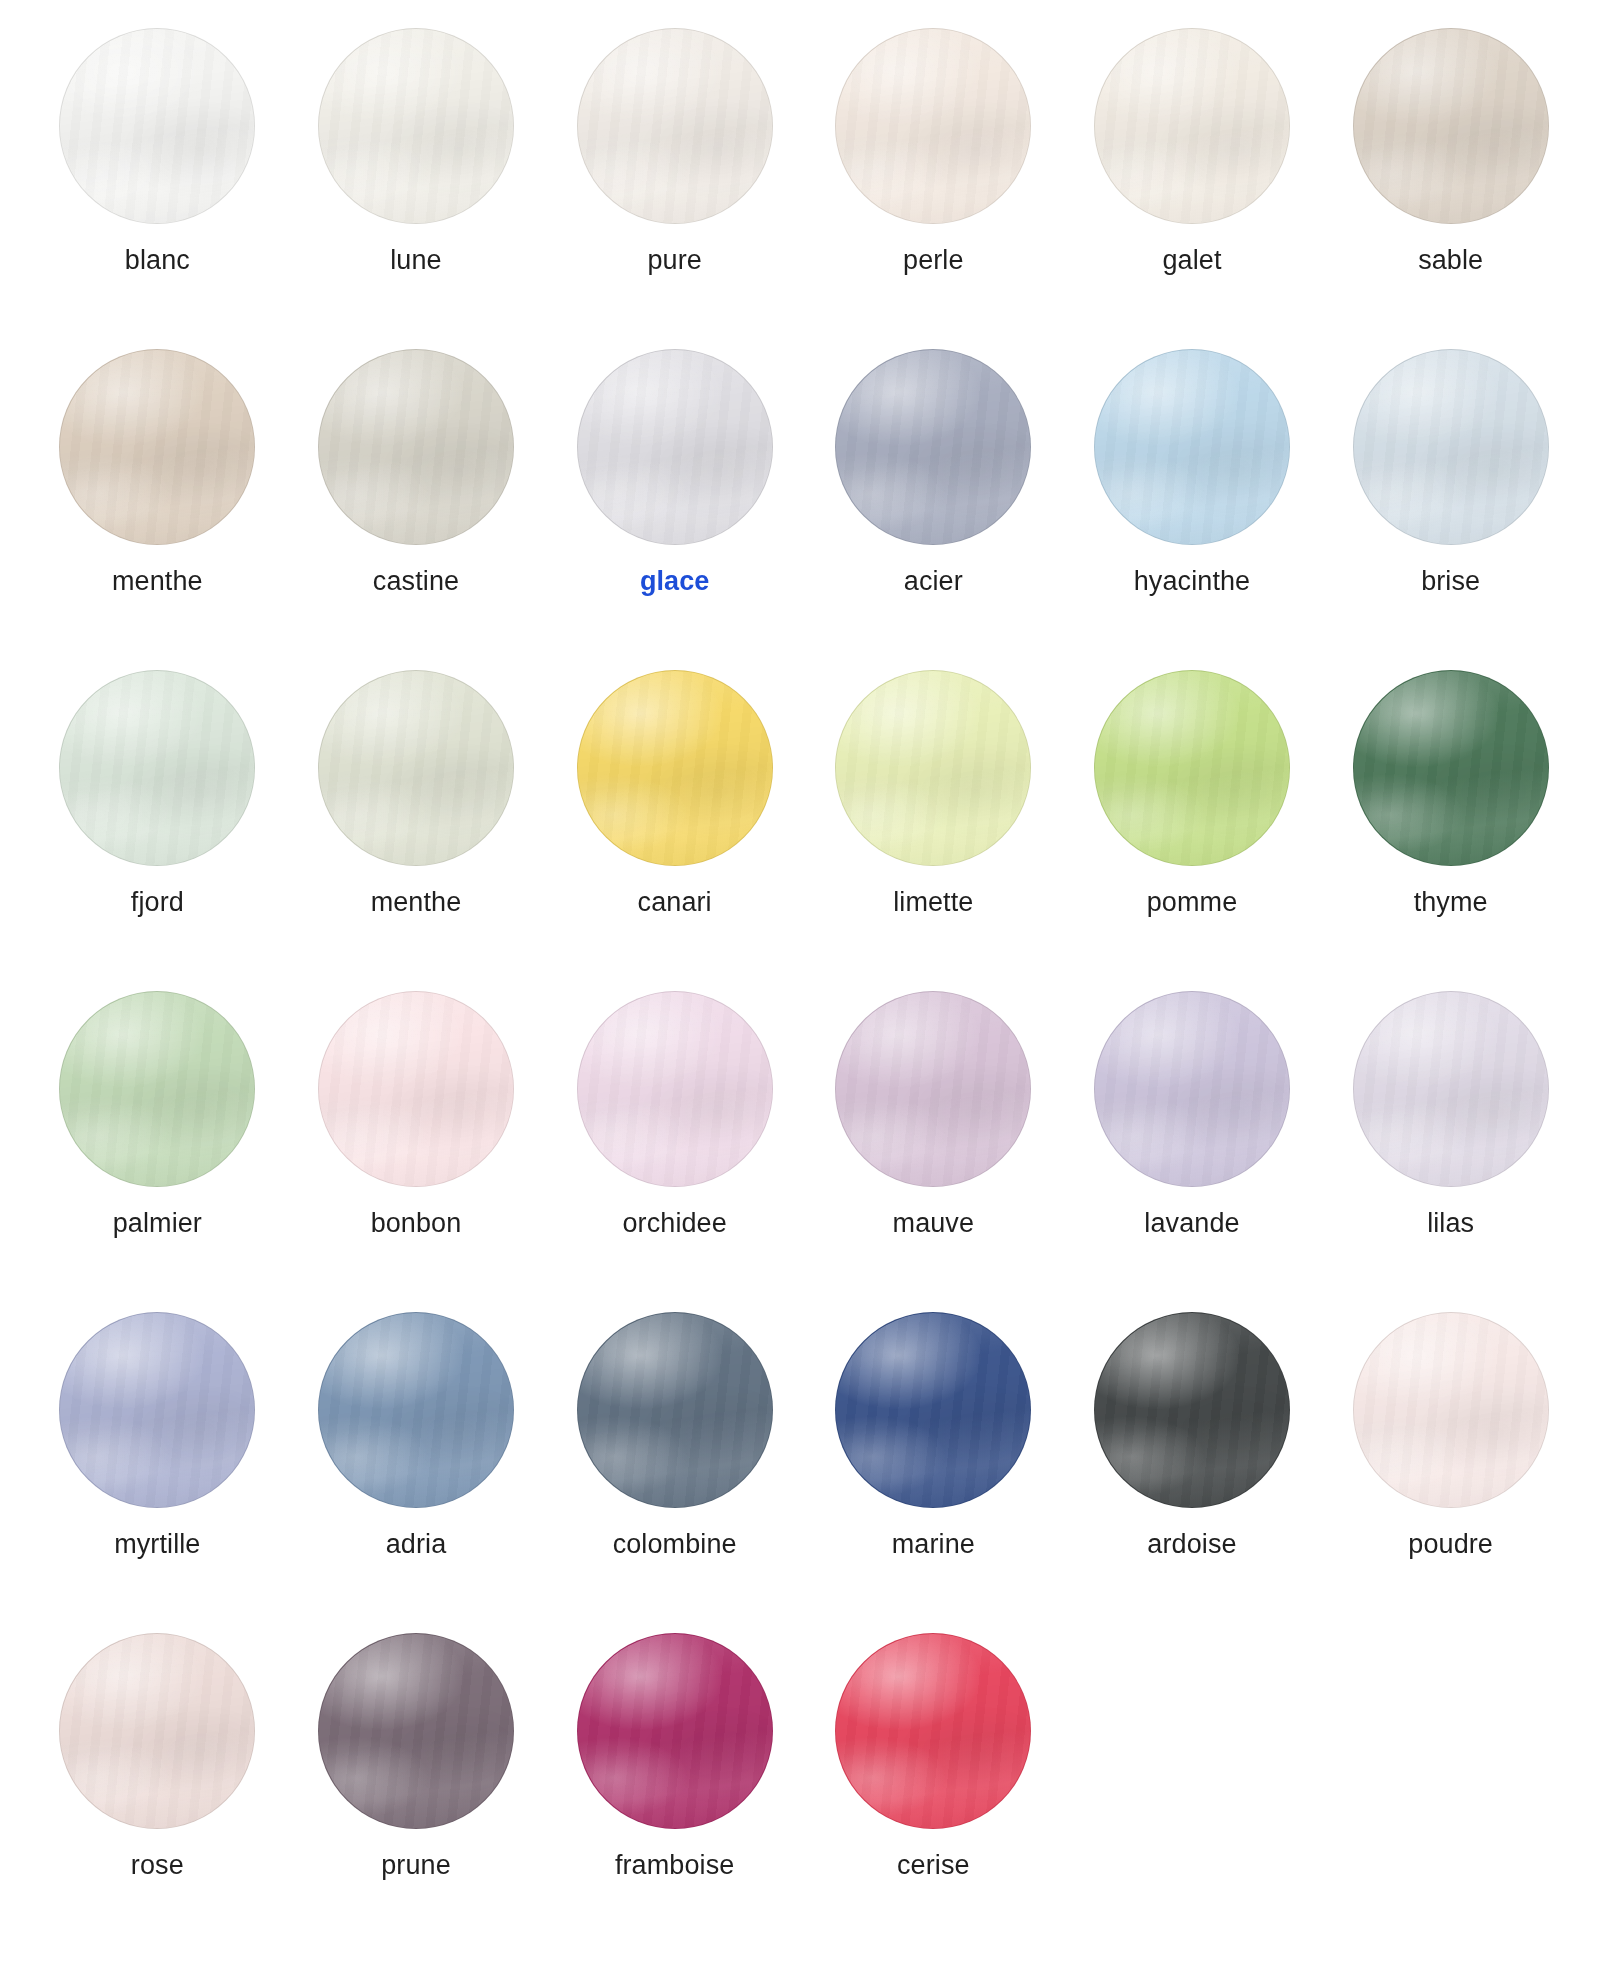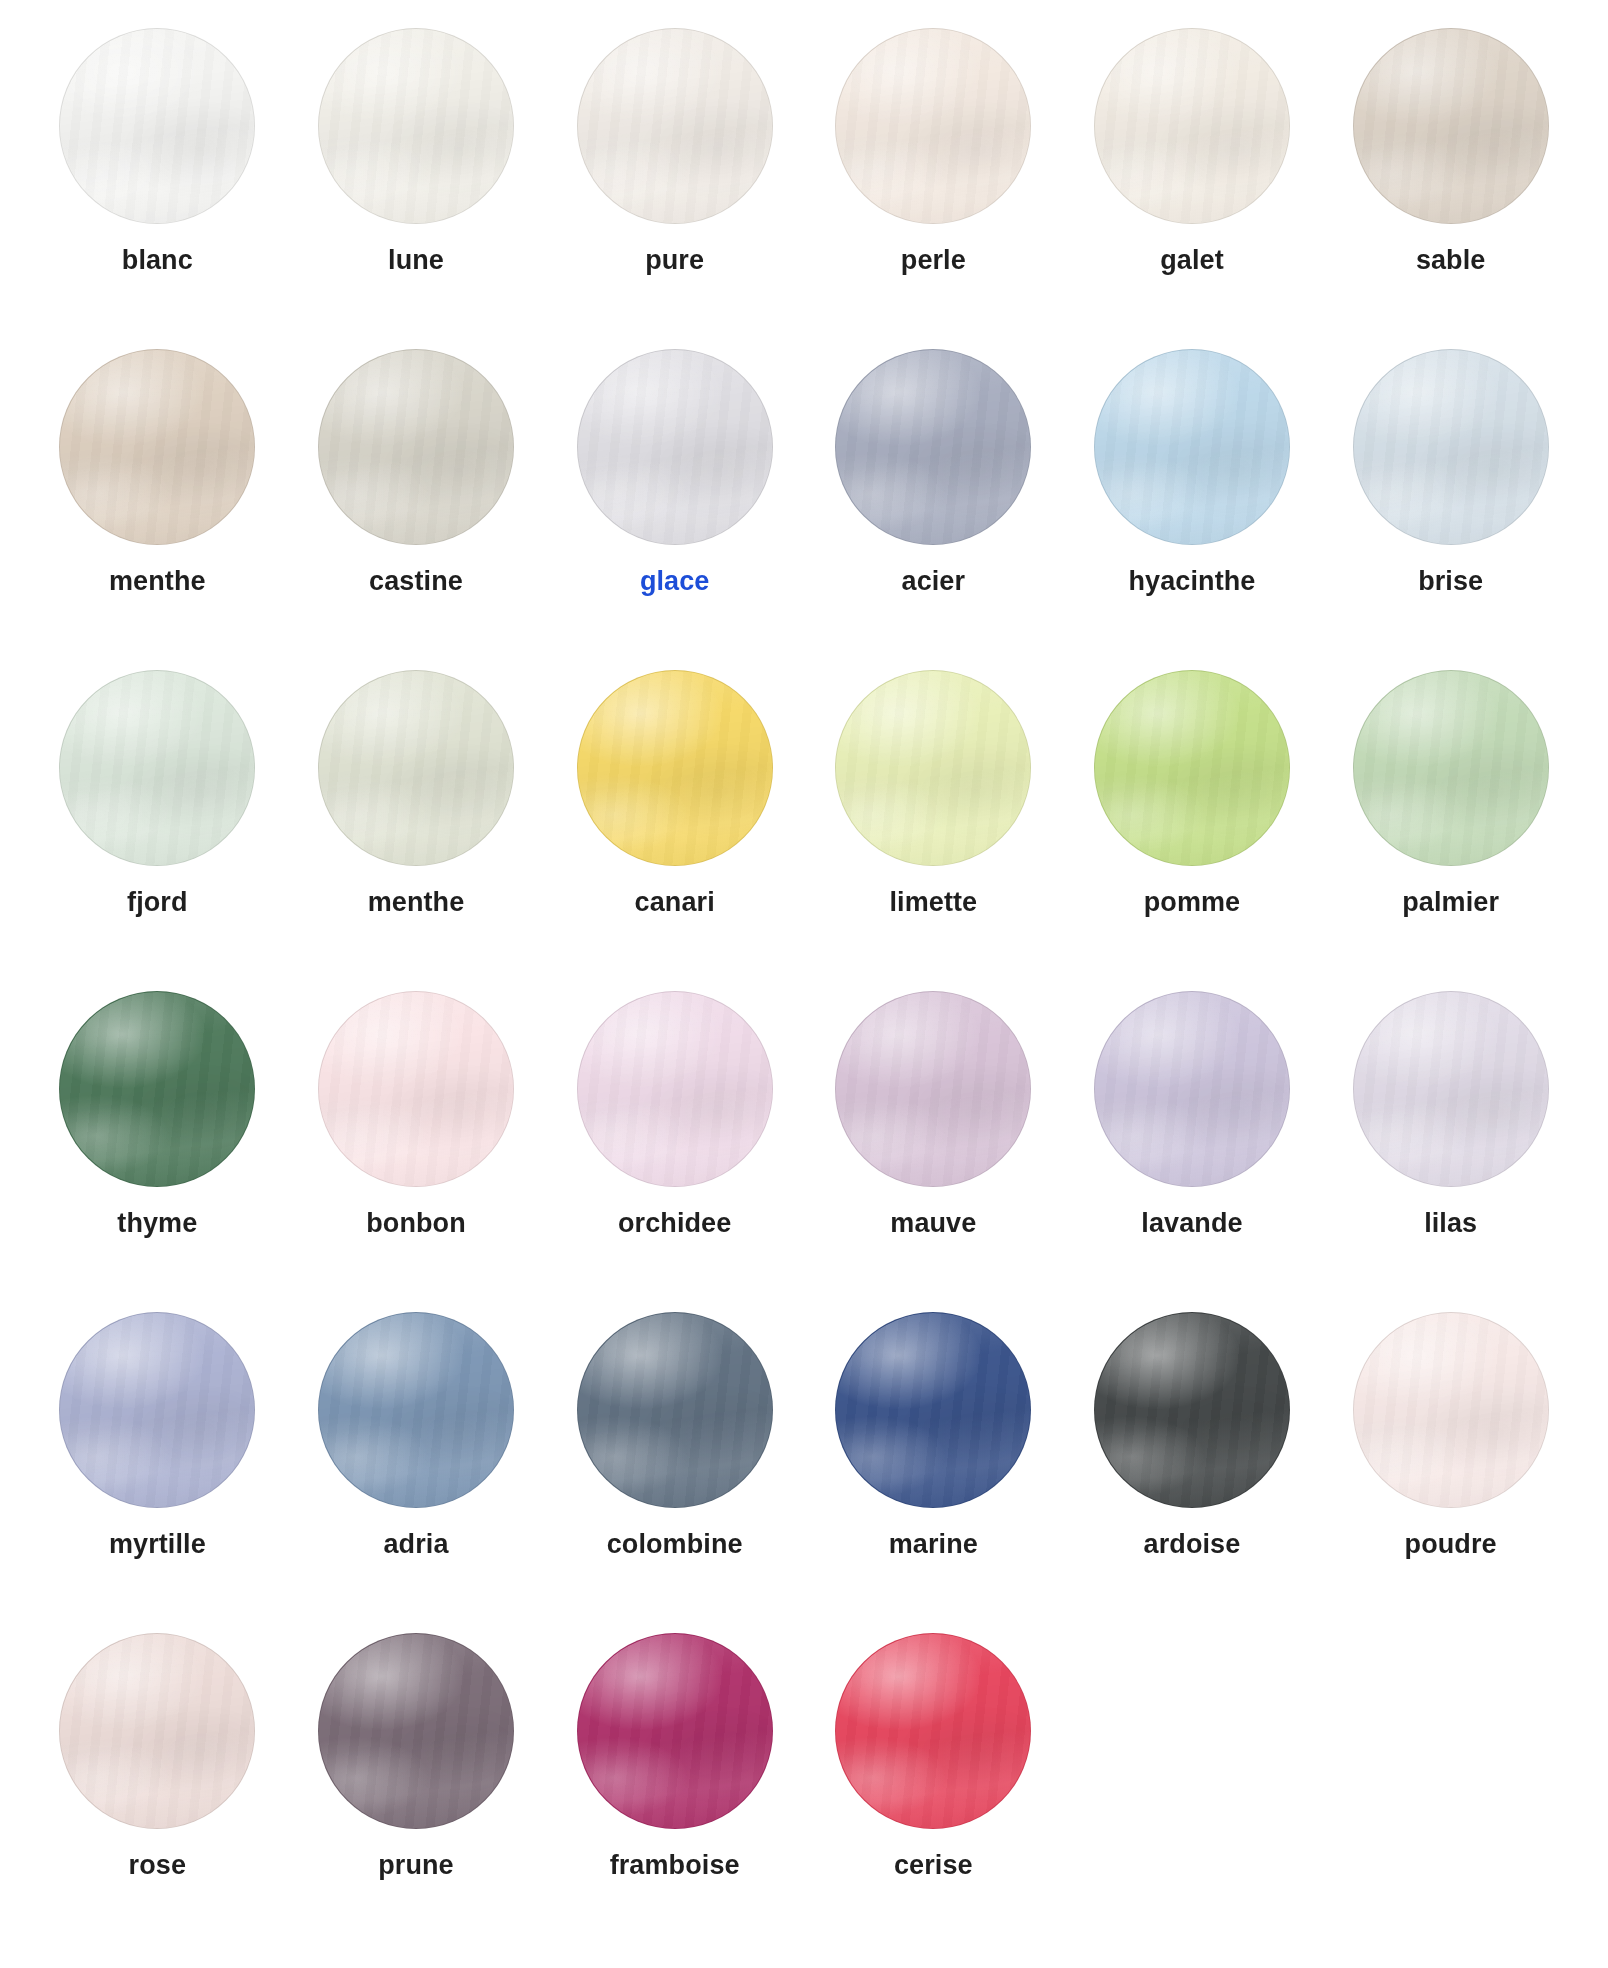"blanc" .swatch-label { font-weight: 700 -> 400 }
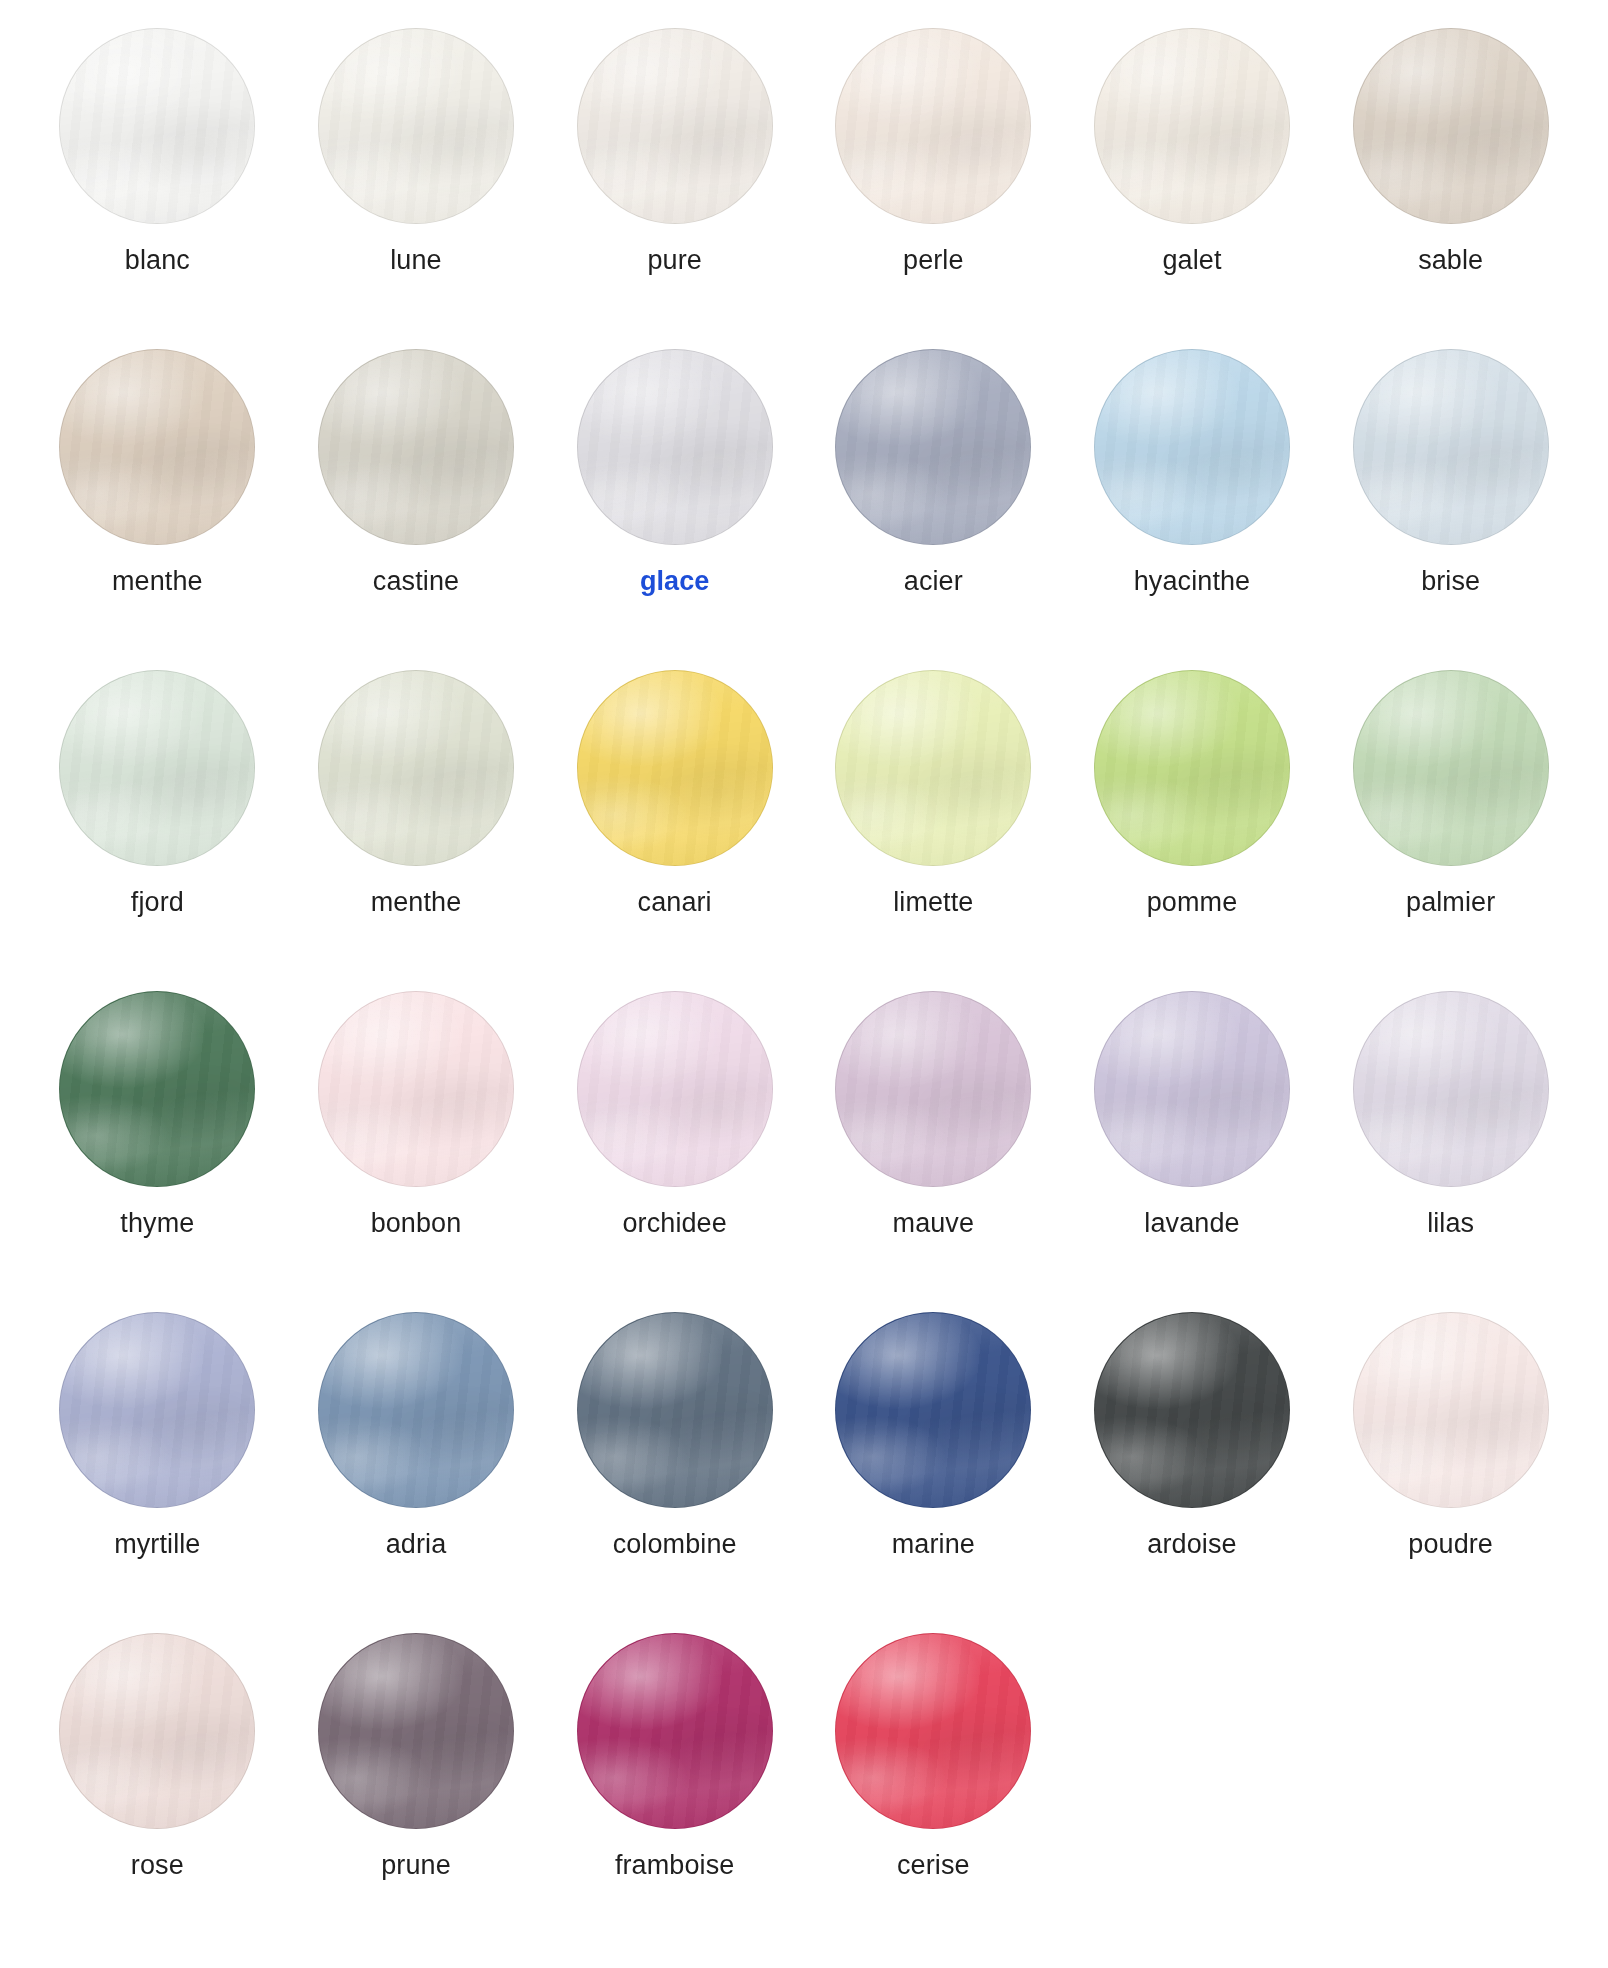"palmier" div.swatch-cell { order: before "thyme" -> after "thyme" }
